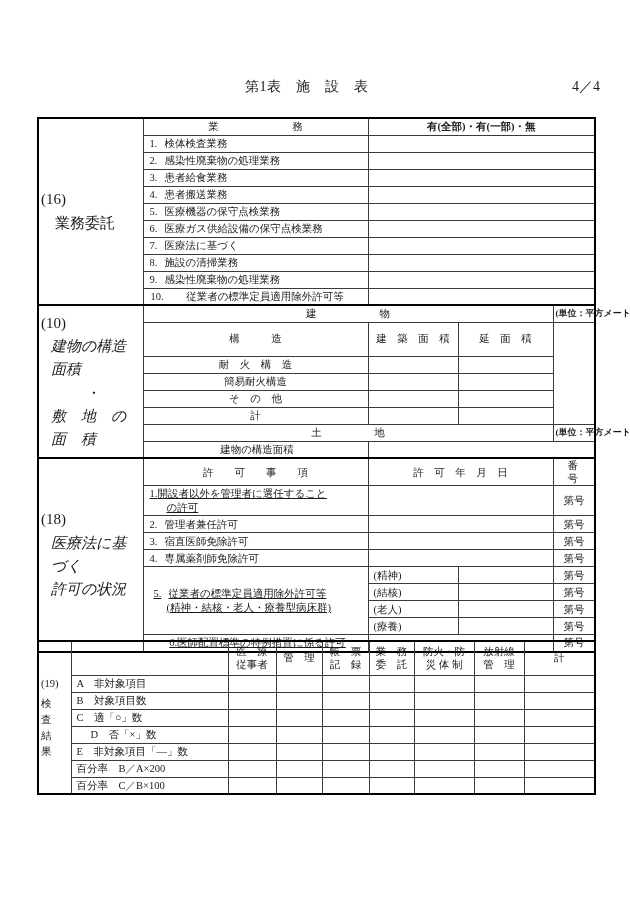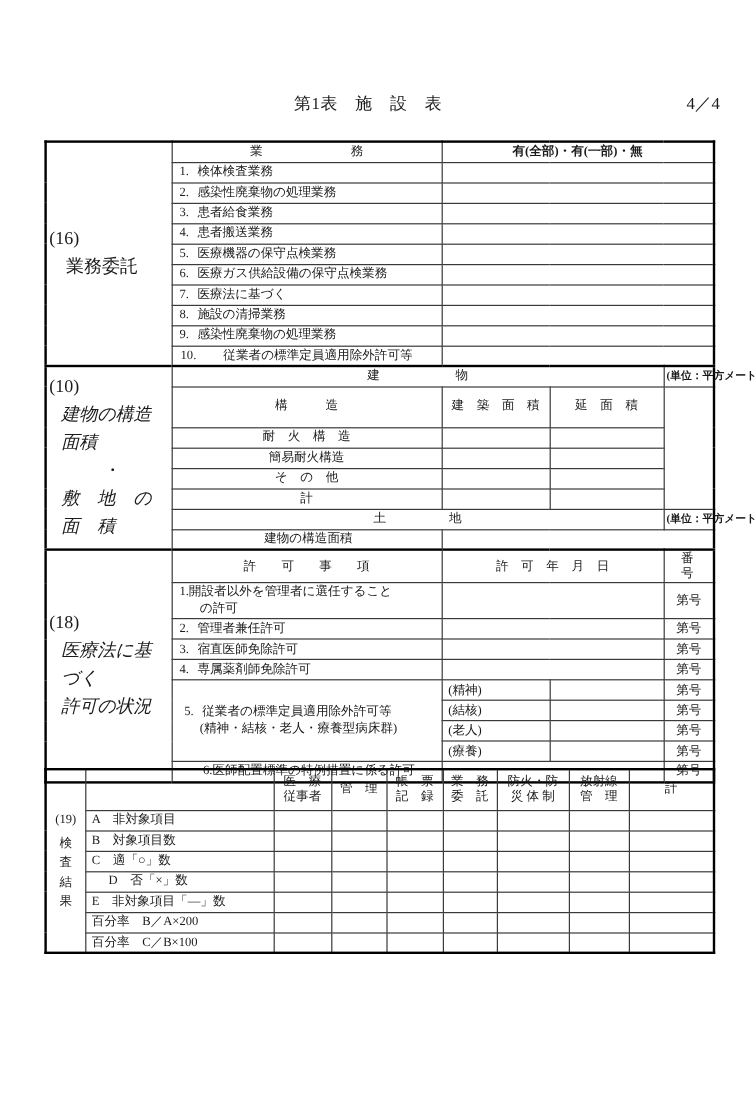"1.開設者以外を管理者に選任すること" .item2 { text-decoration: none -> underline }
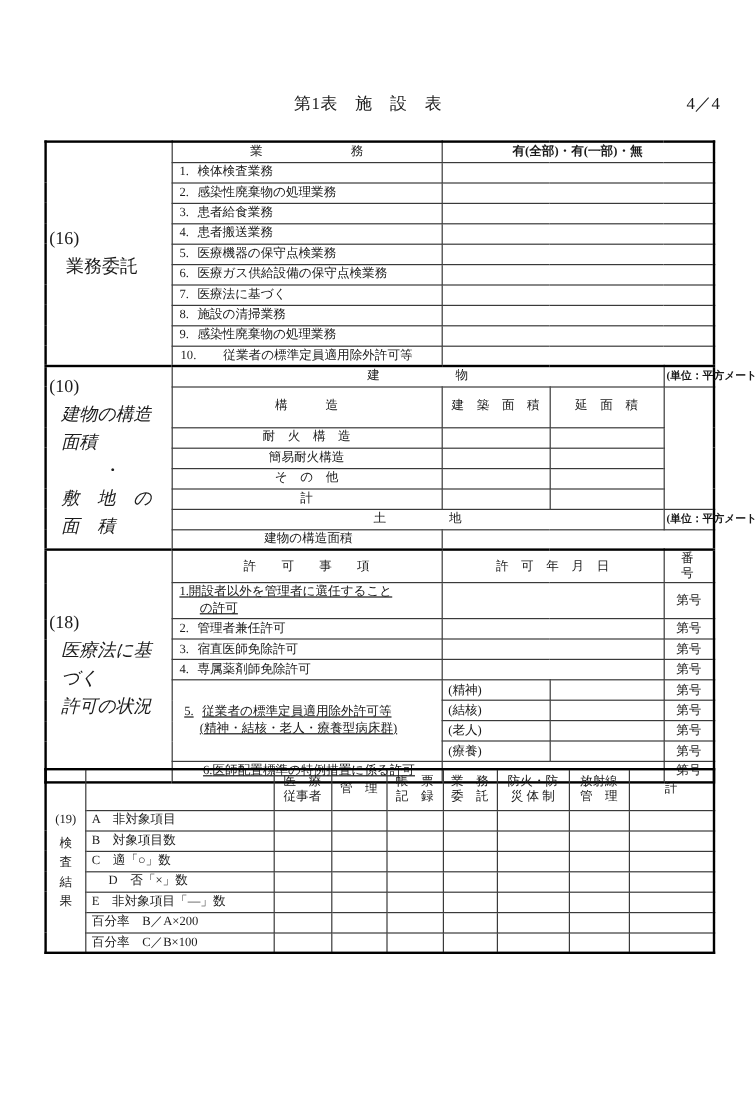"(19)" .vlabel { text-align: center -> none }
